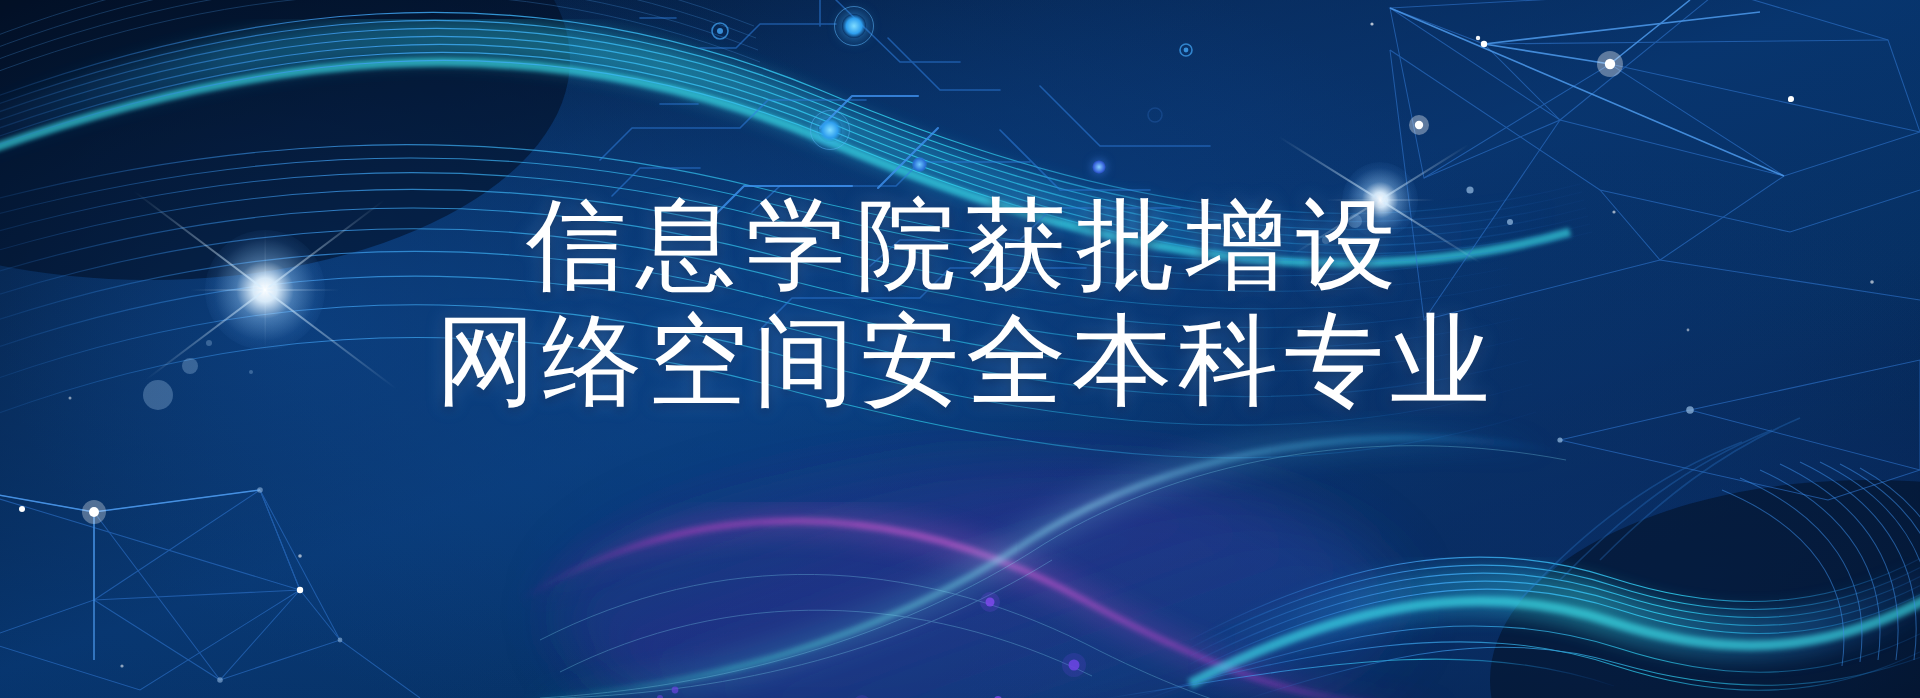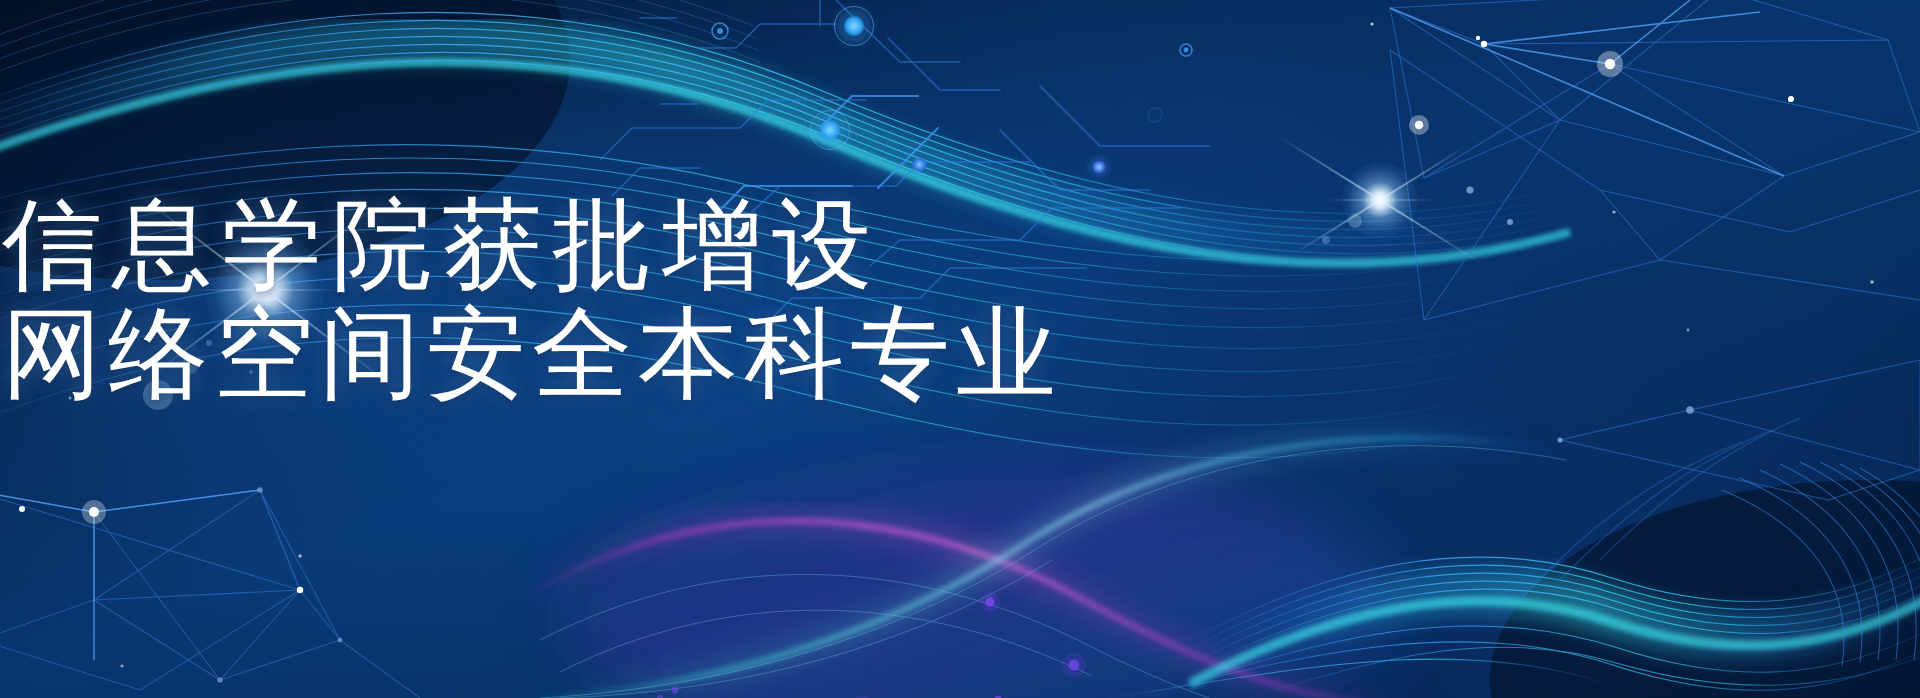"信息学院获批增设" #title-block { left: 2px -> 12px; text-align: none -> center }
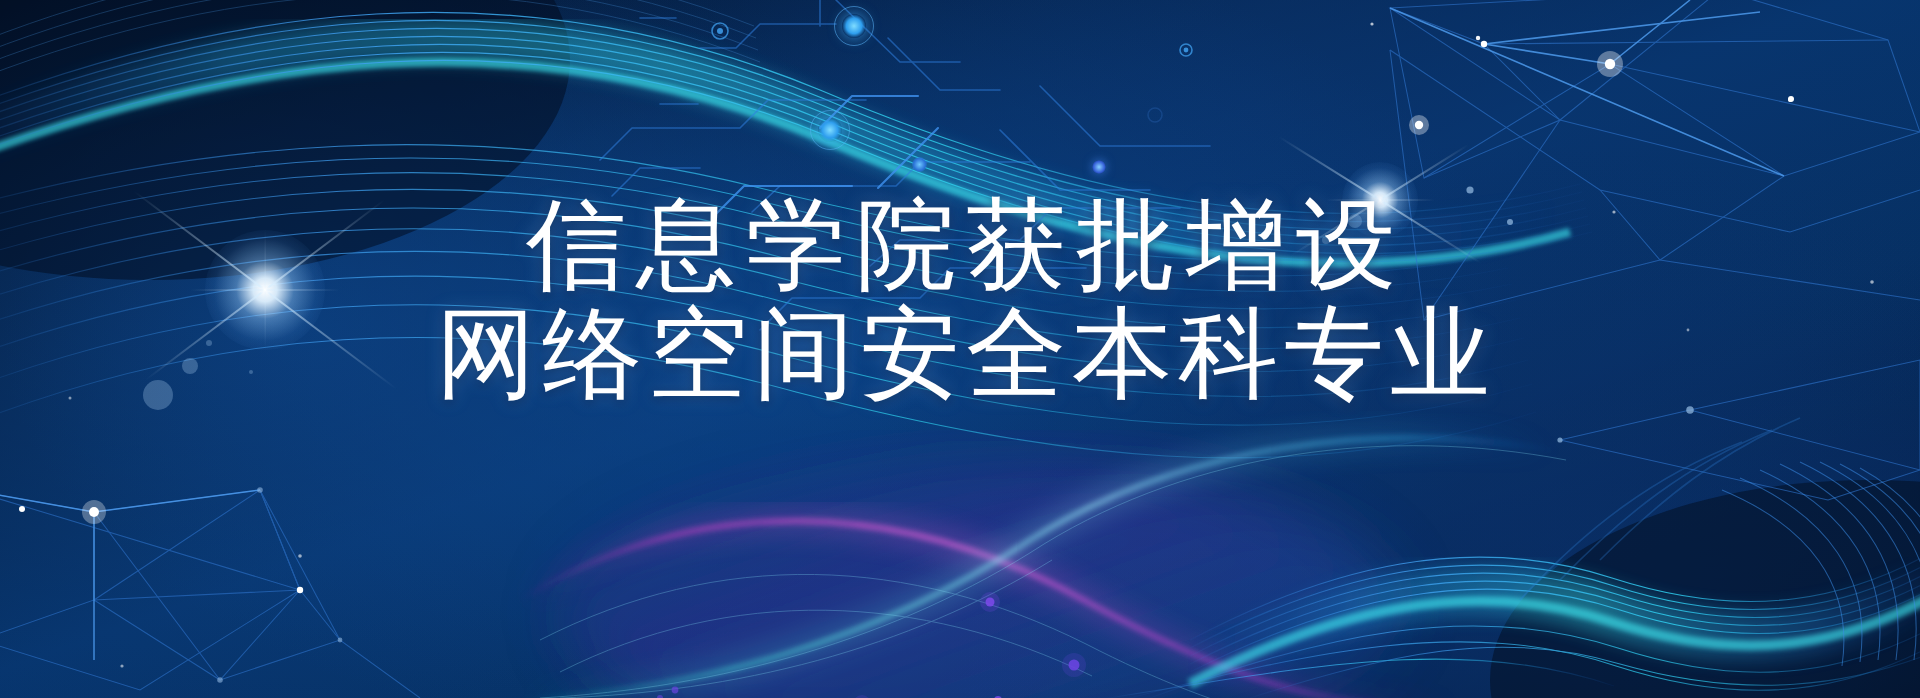"网络空间安全本科专业" #title-line-2 { font-family: Liberation Mono, monospace -> none }
